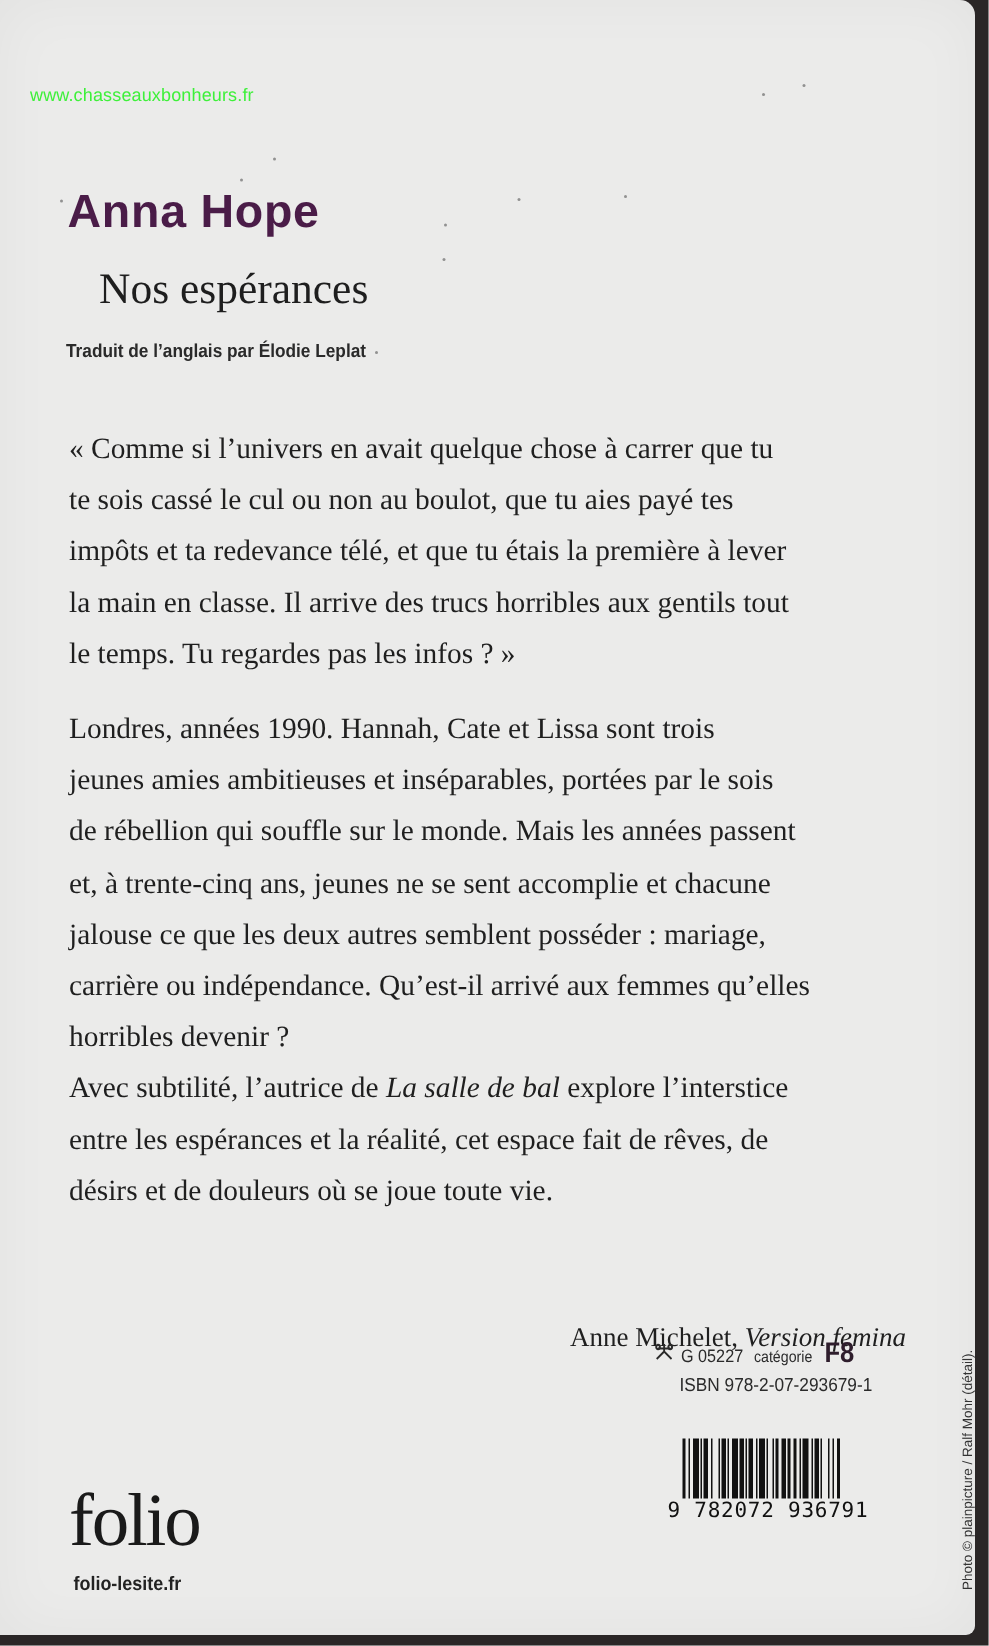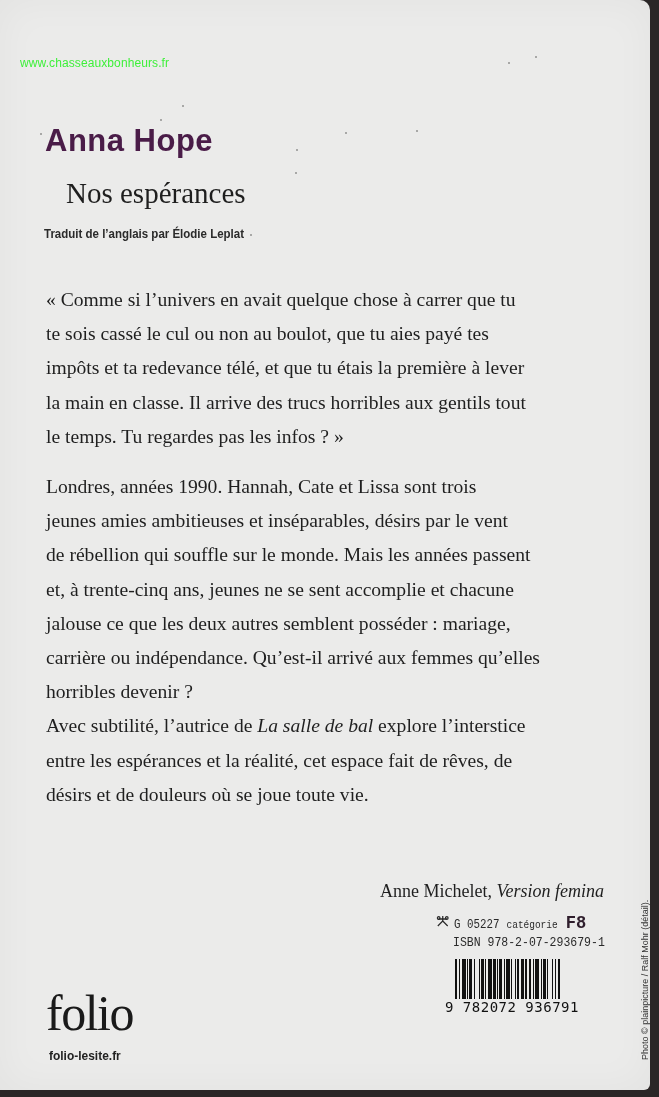"jeunes amies ambitieuses et" span.line { text: désirs par le vent -> portées par le sois }
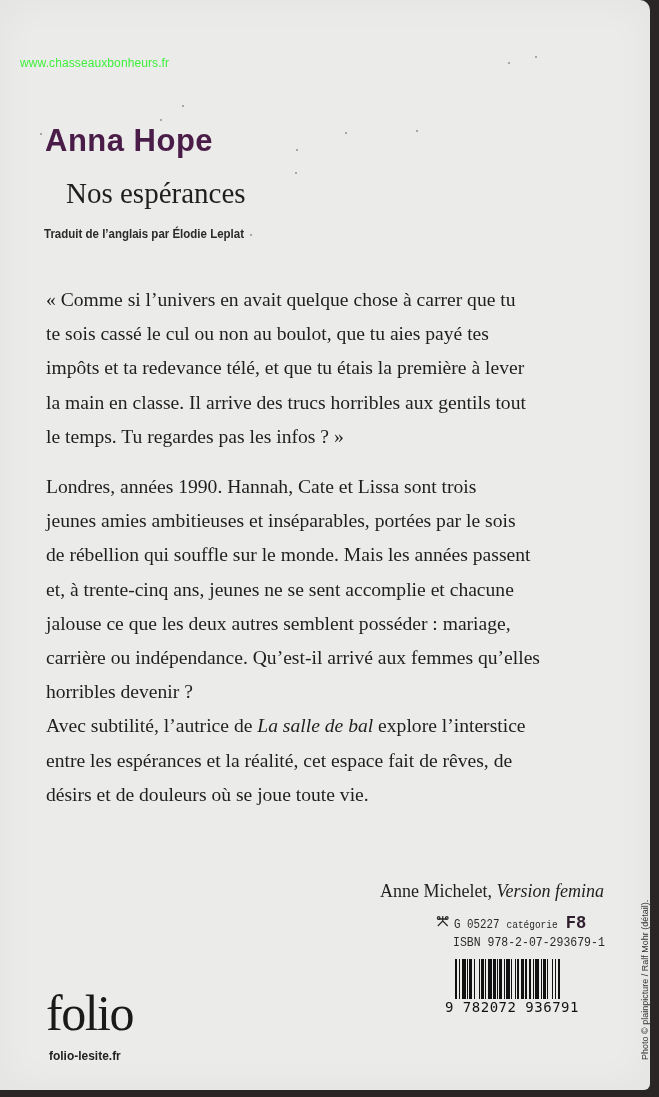"G 05227" .codes { font-family: Liberation Mono, monospace -> Liberation Sans, sans-serif; top: 912px -> 892px }
